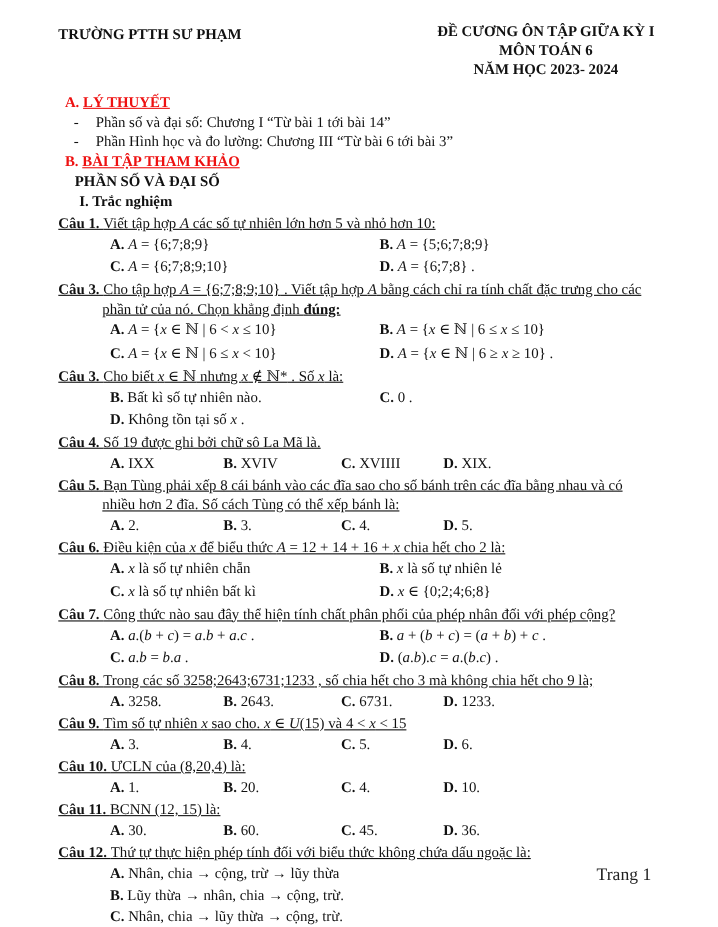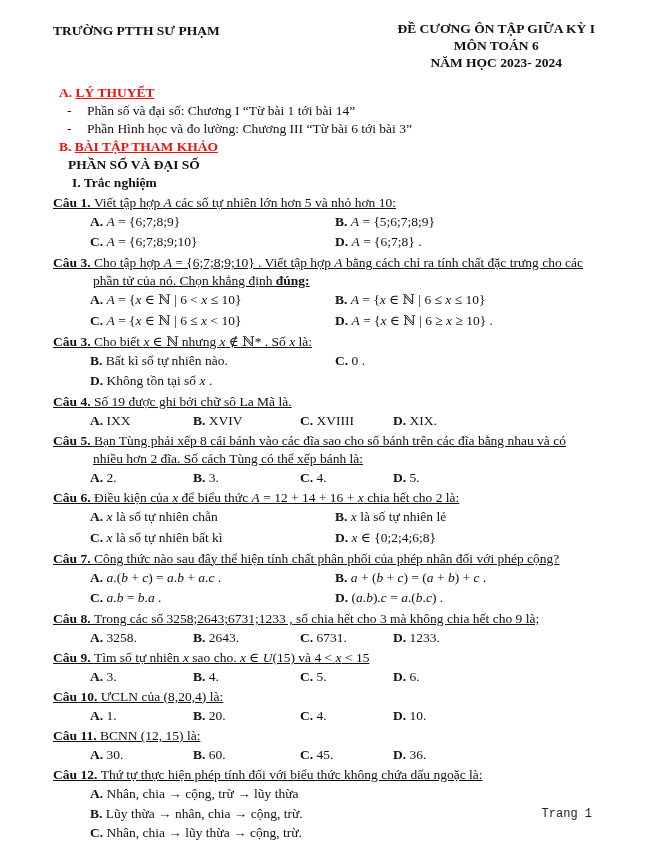"A. A = {6;7;8;9}" .opts { margin-left: 37px -> 47px }
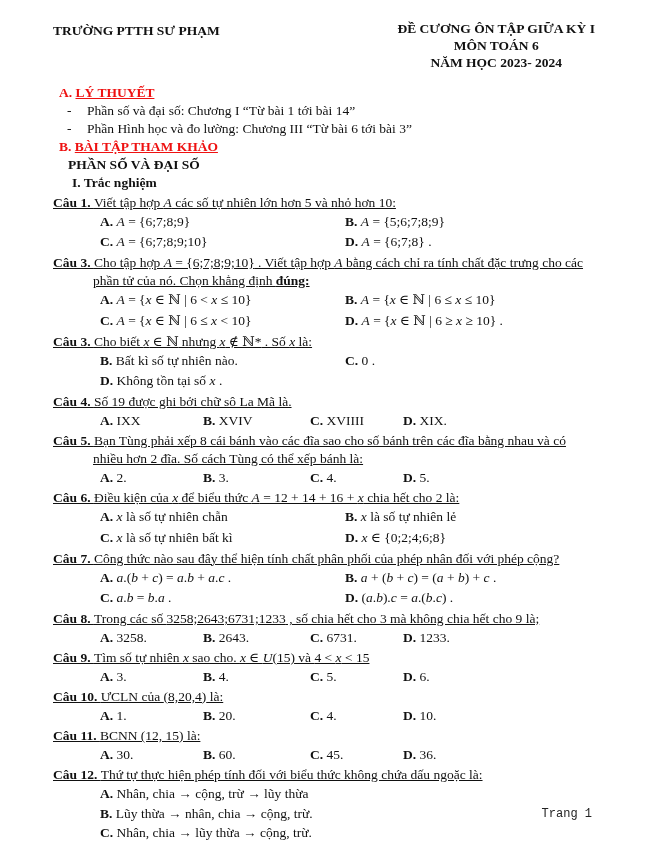"Trang 1" .footer { bottom: 20px -> 38px; font-family: Liberation Mono, monospace -> none; font-size: 12px -> 16px }
